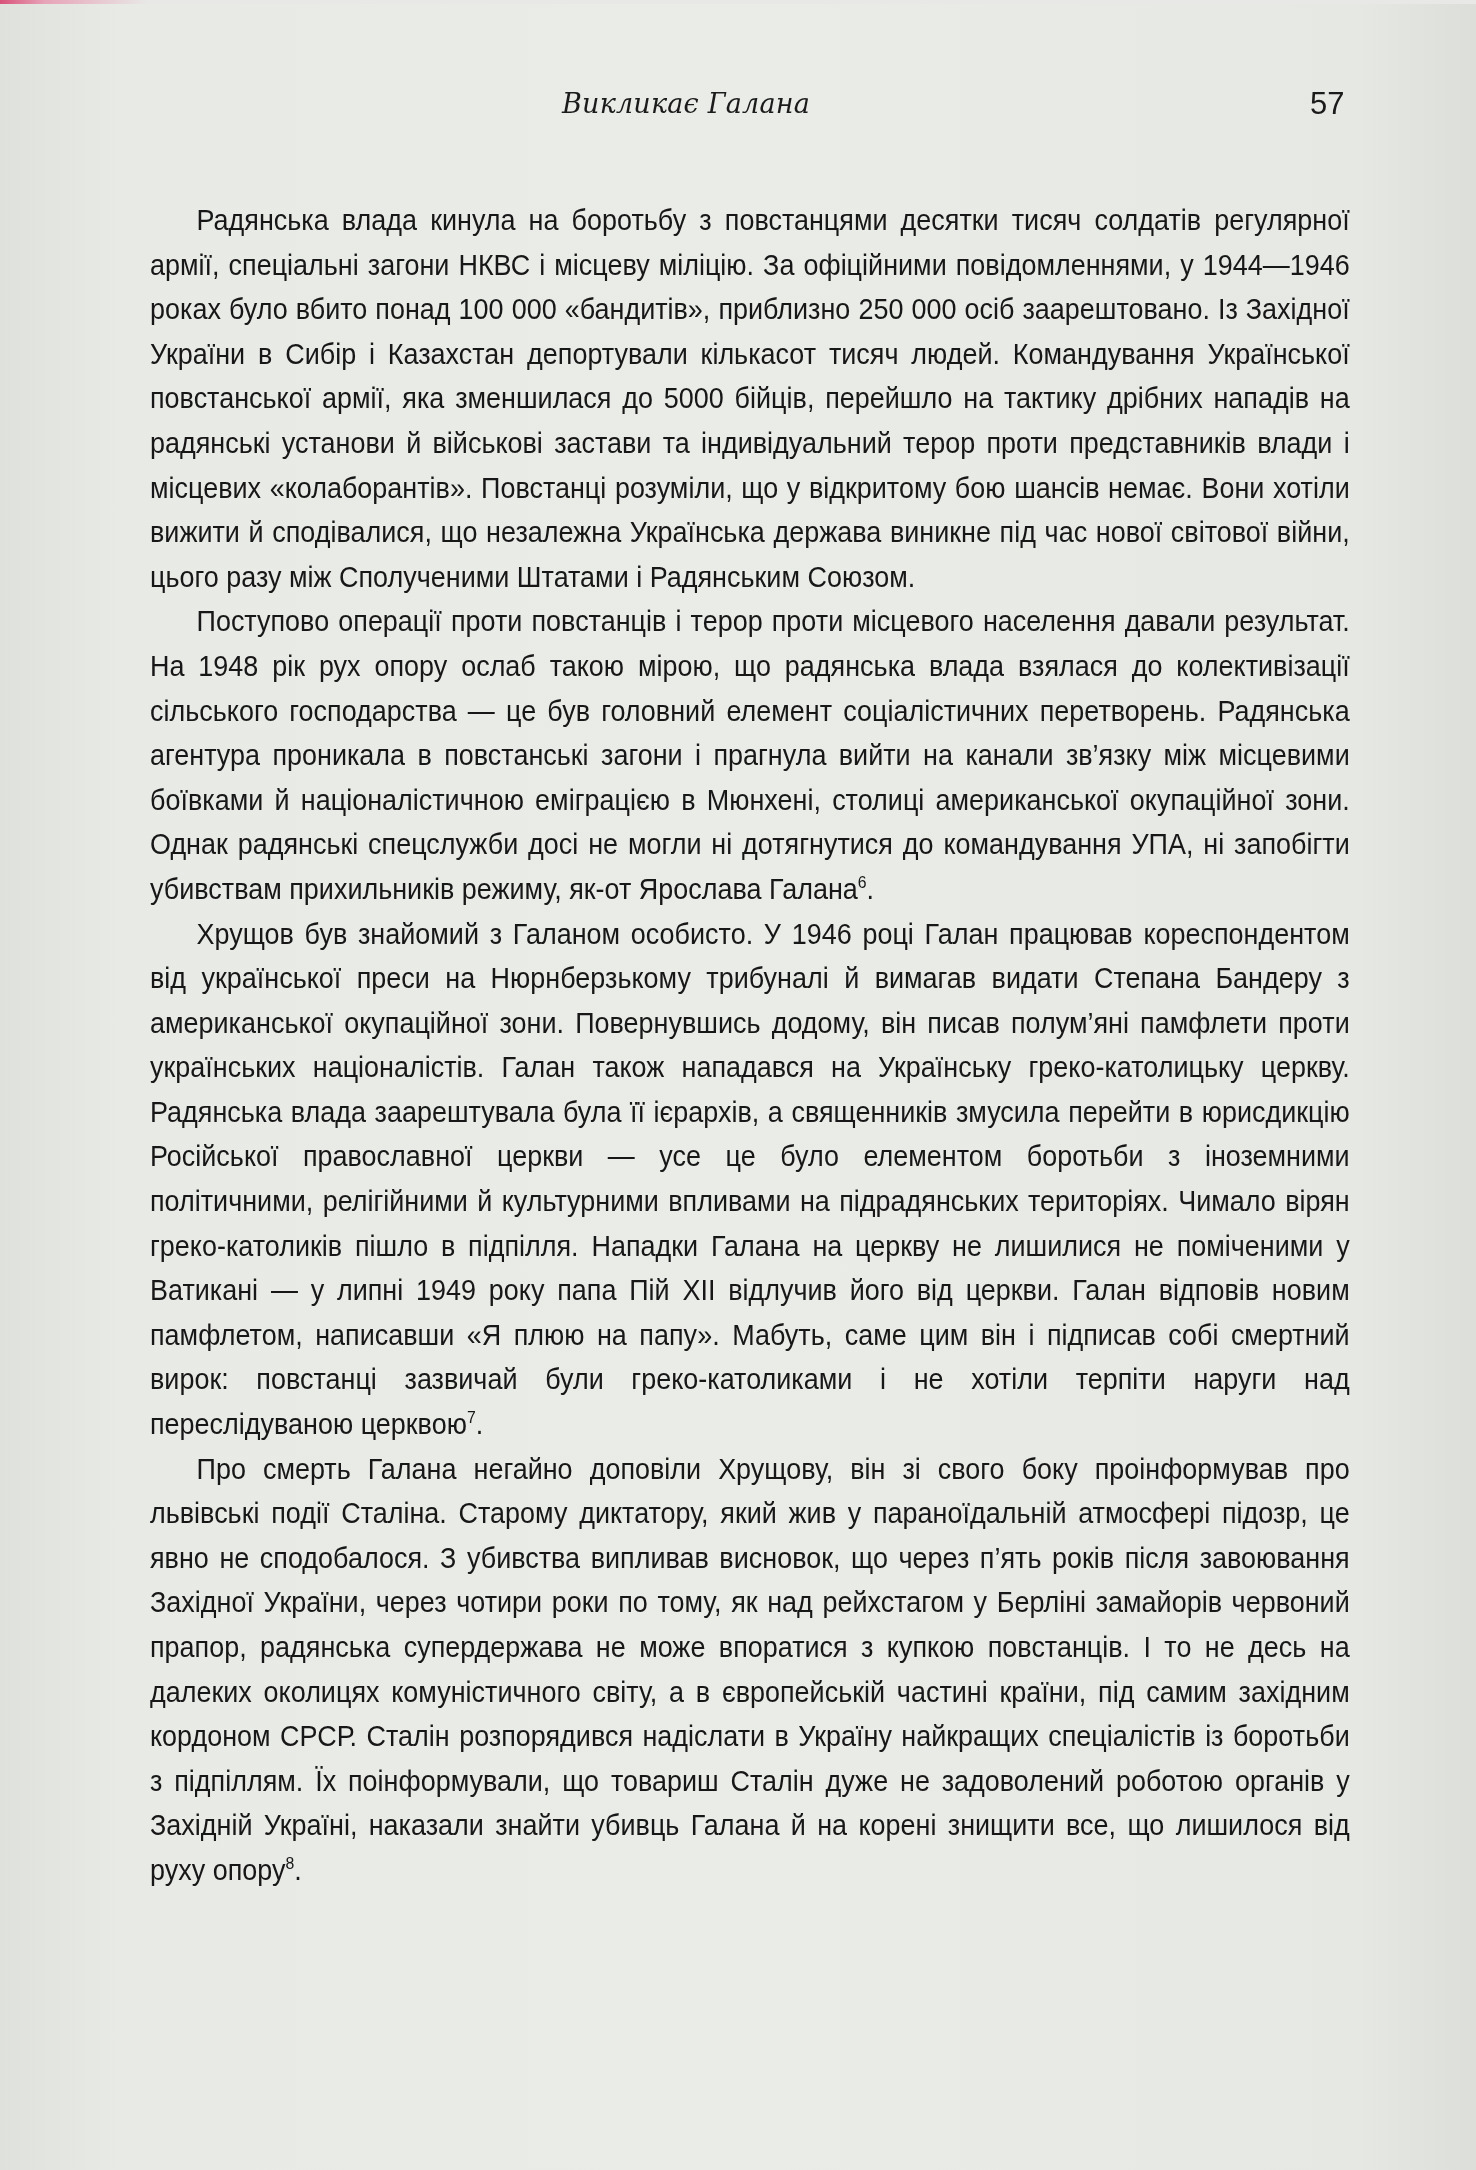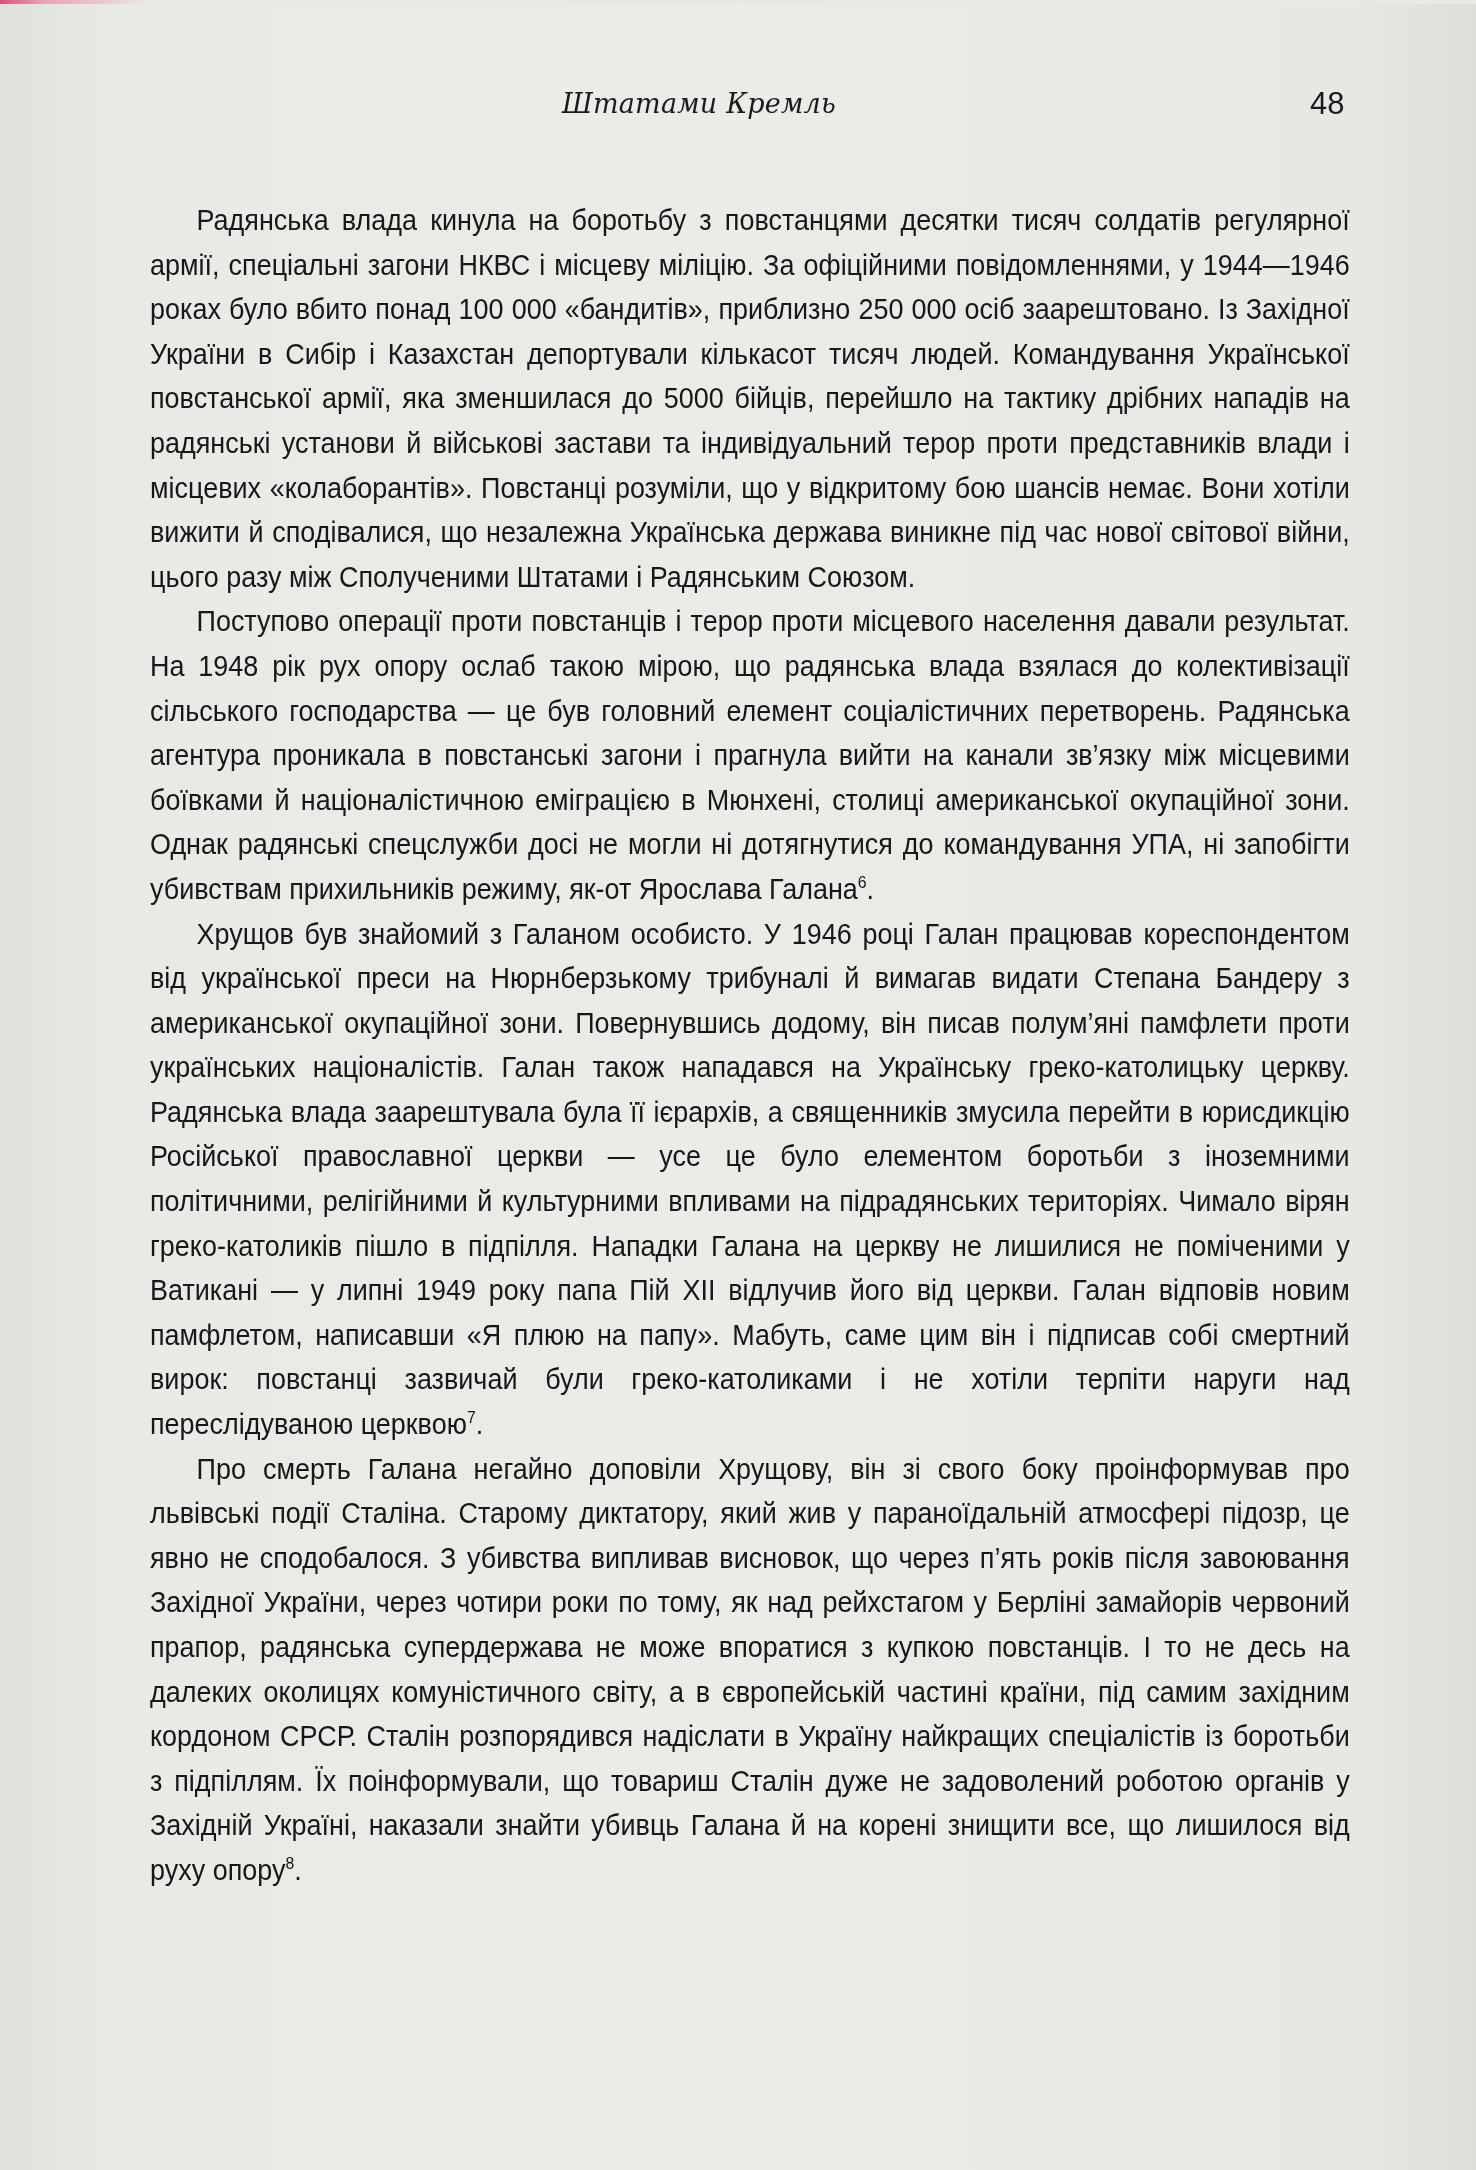"Штатами Кремль" span.running-title { text: Штатами Кремль -> Викликає Галана }
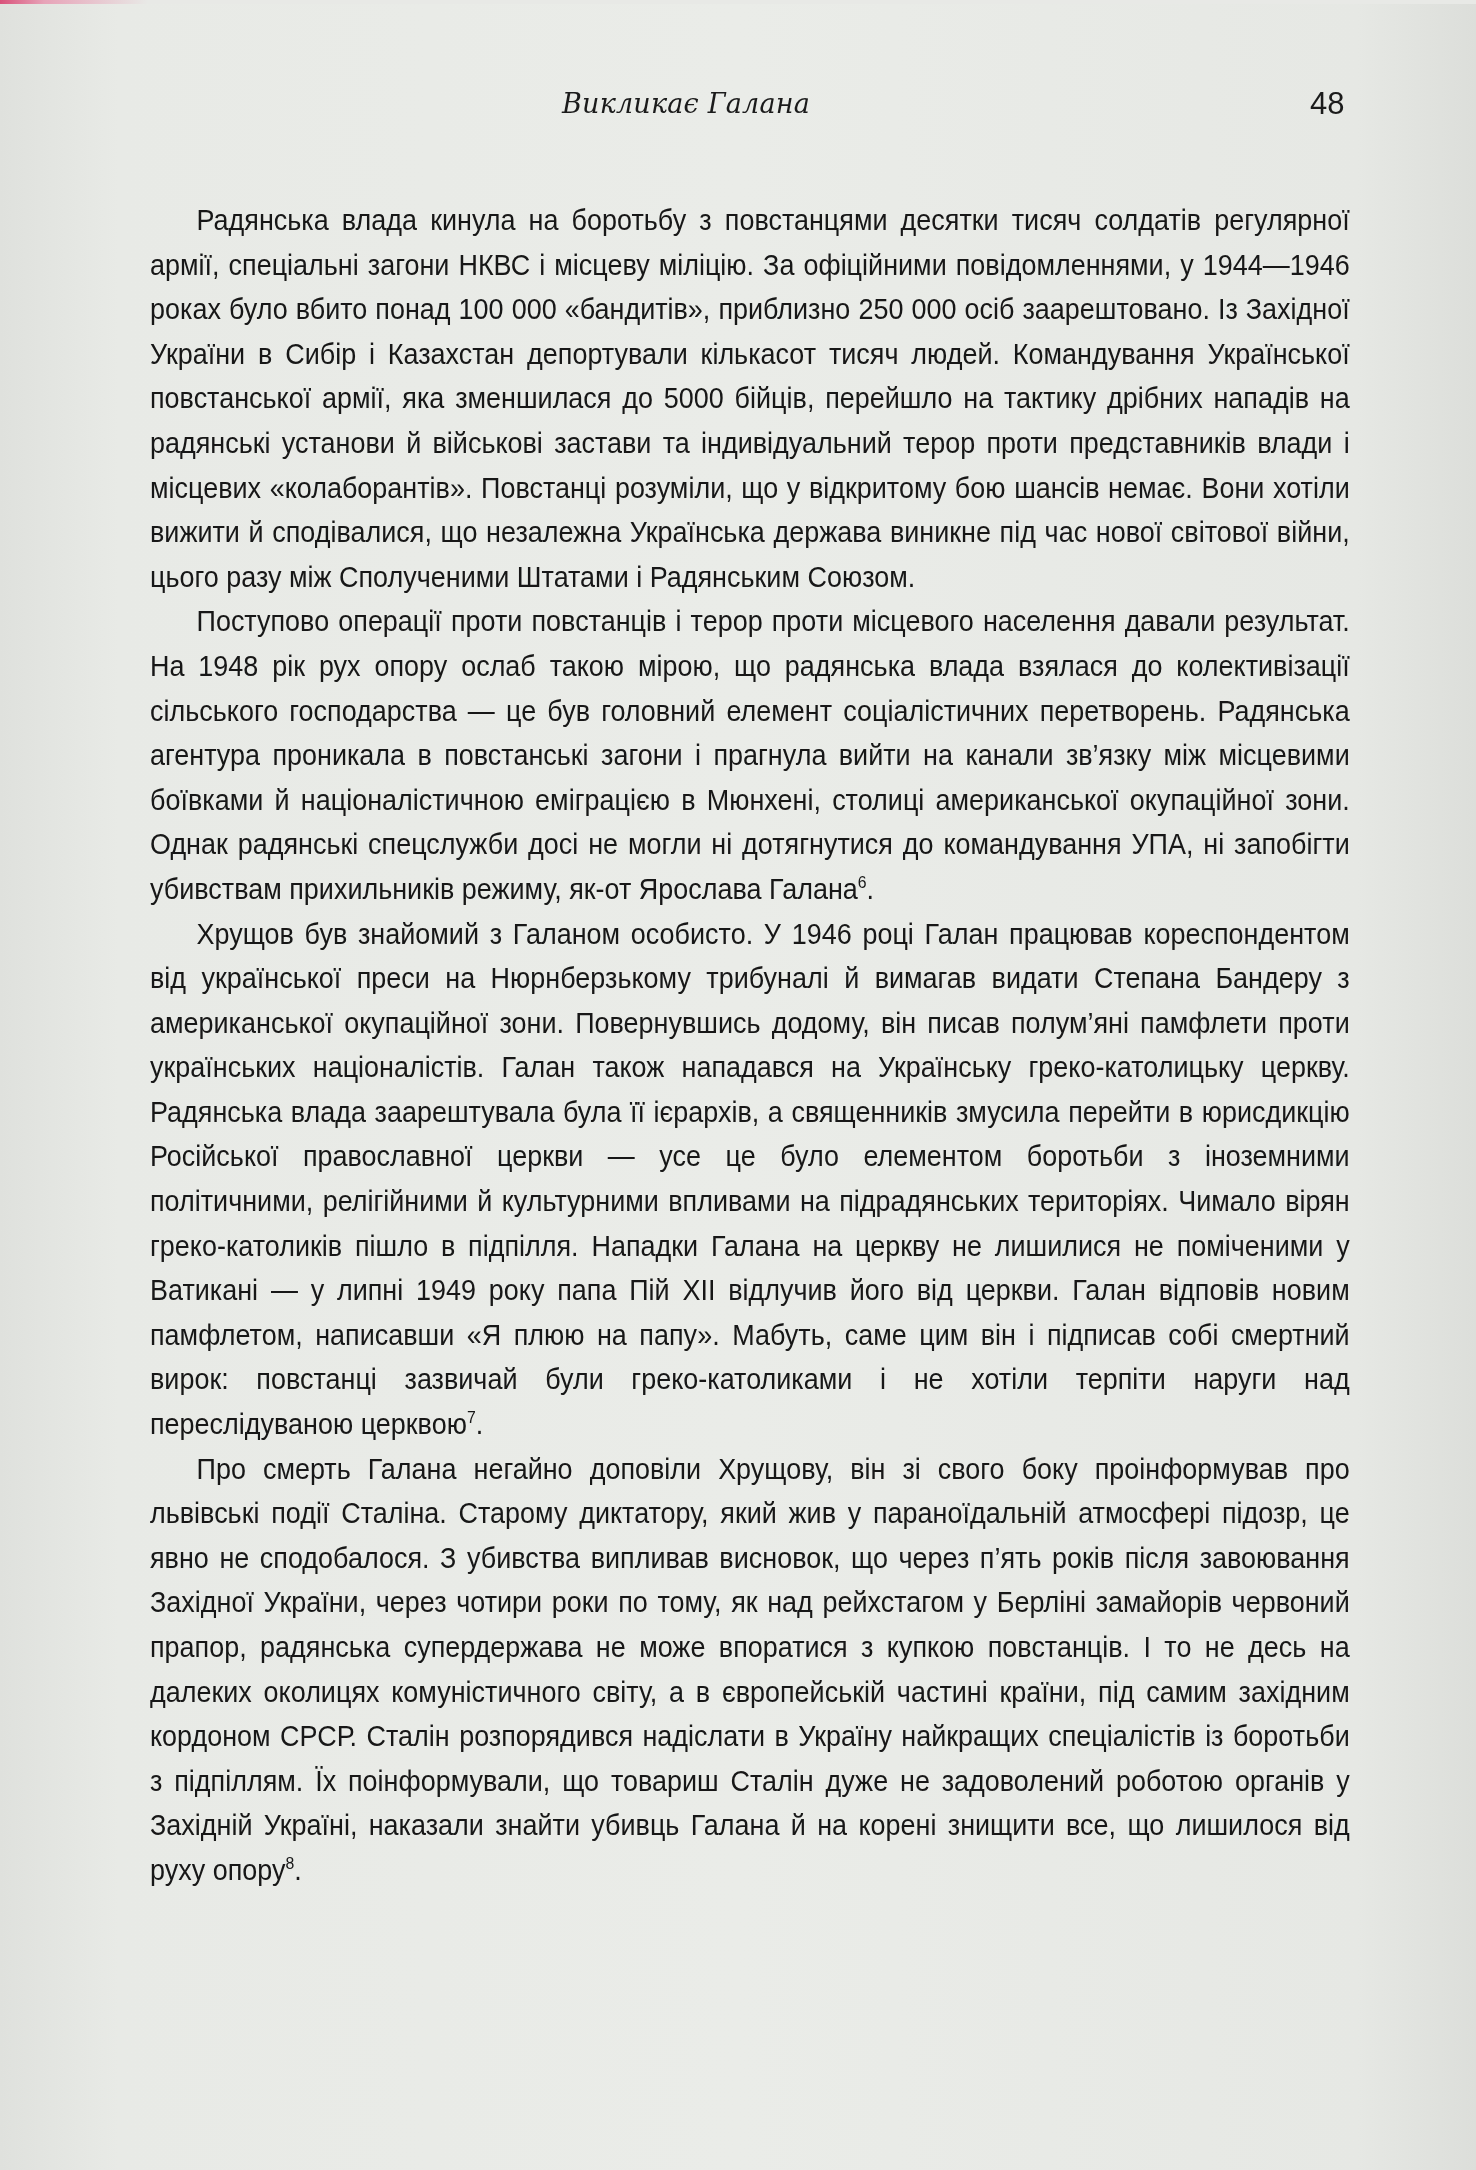"48" span.page-number { text: 48 -> 57 }
